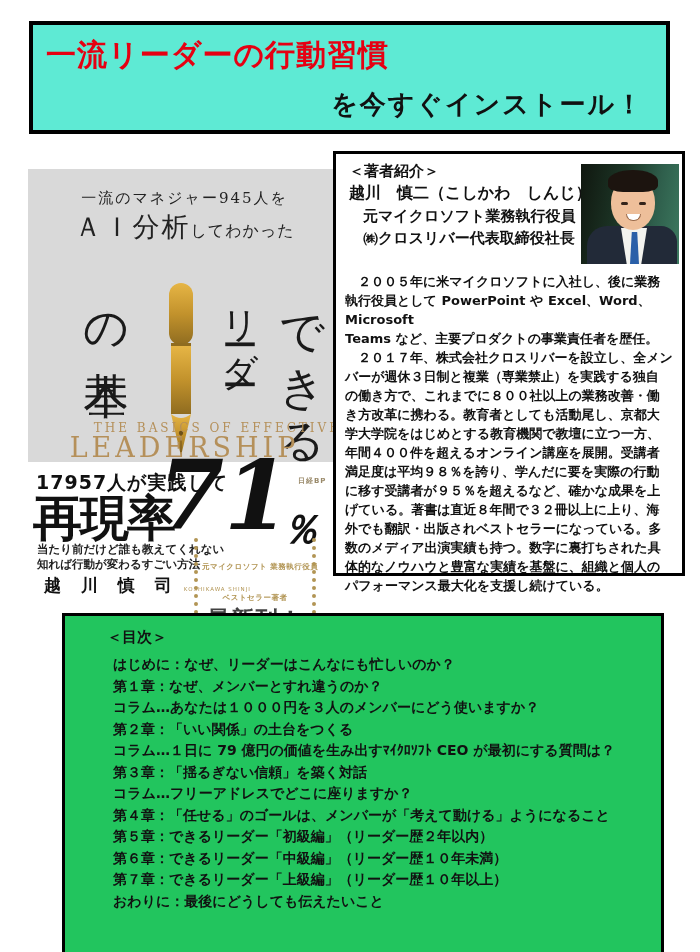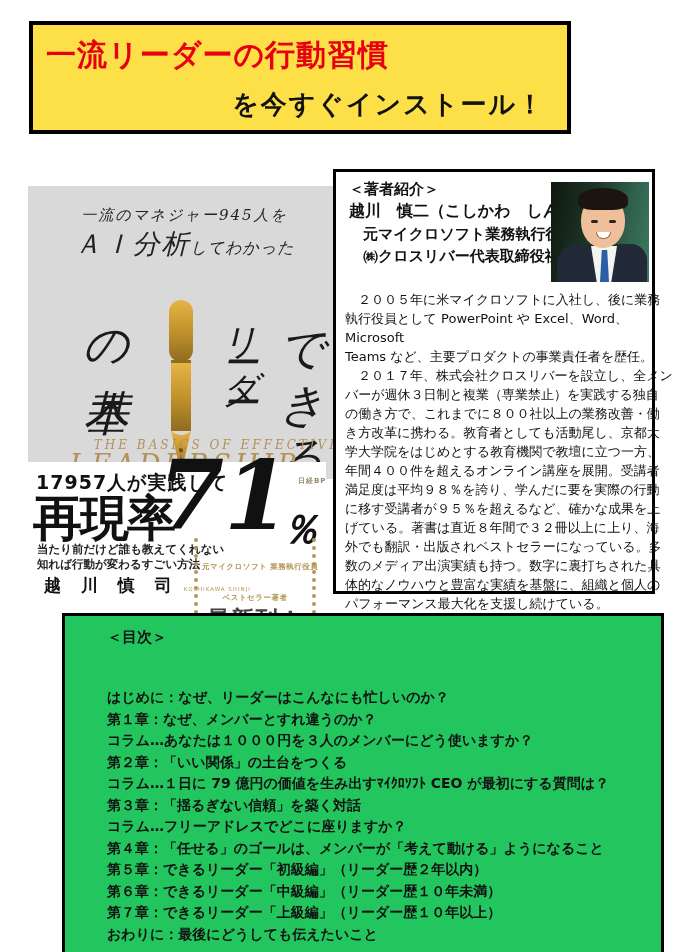"一流リーダーの行動習慣" .banner { background: #fde047 -> #5eead4; width: 542px -> 641px }
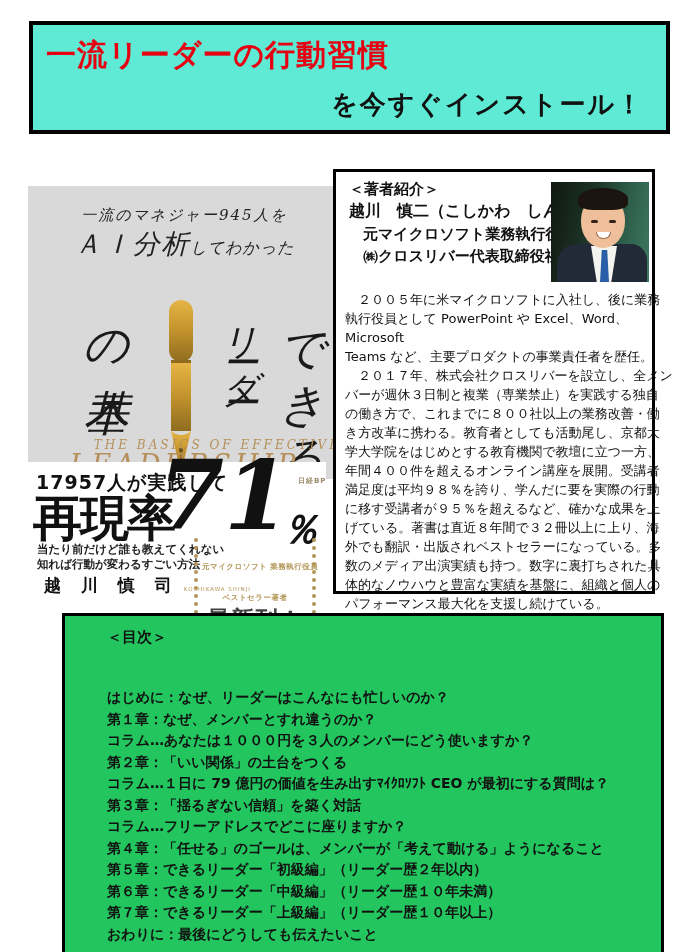"＜著者紹介＞" .author-box { top: 169px -> 151px; width: 322px -> 352px }
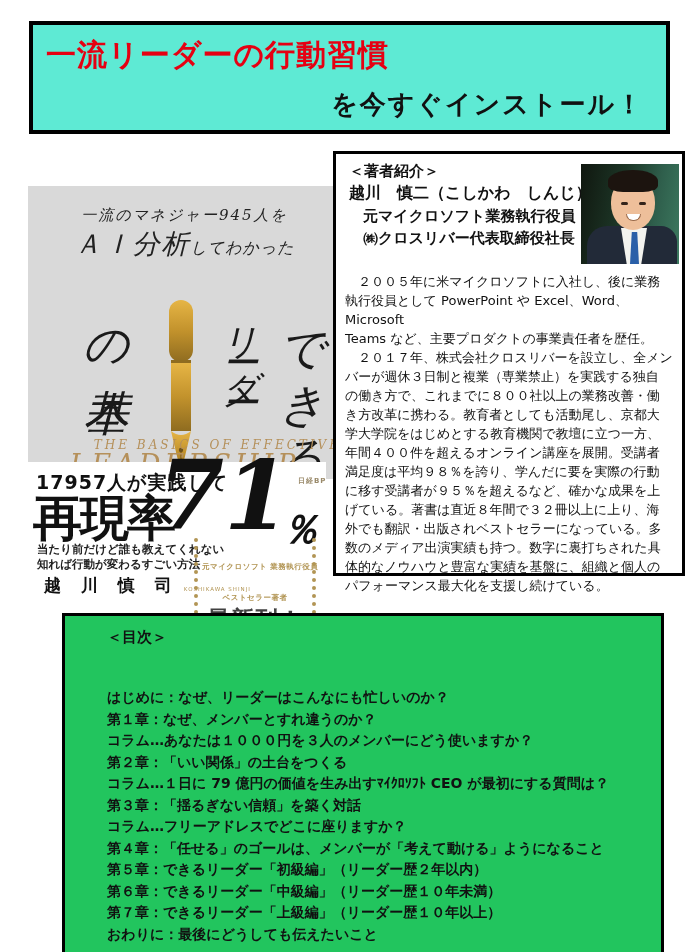"一流のマネジャー945人を" .cover-gray { font-style: italic -> none; top: 17px -> 0 }
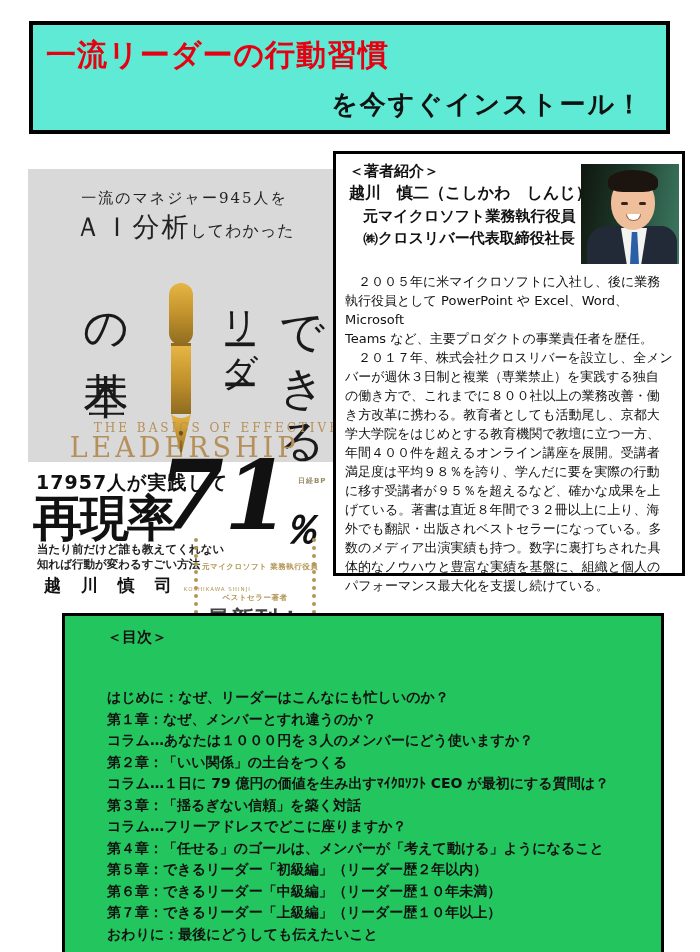"２００５年に米マイクロソフトに入社し、後に業務" .ab-bio { font-weight: 400 -> 700 }
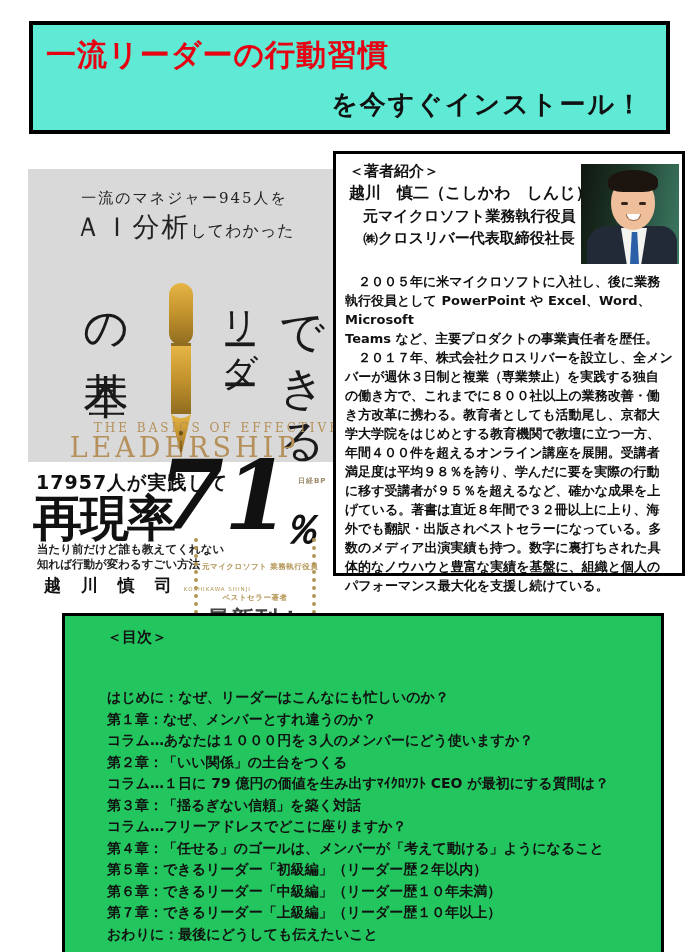"はじめに：なぜ、リーダーはこんなにも忙しいのか？" .toc-list { left: 42px -> 48px; margin-top: 33px -> none }
